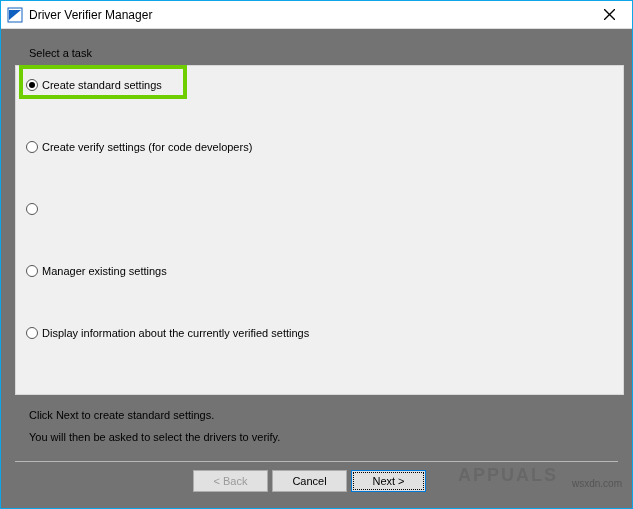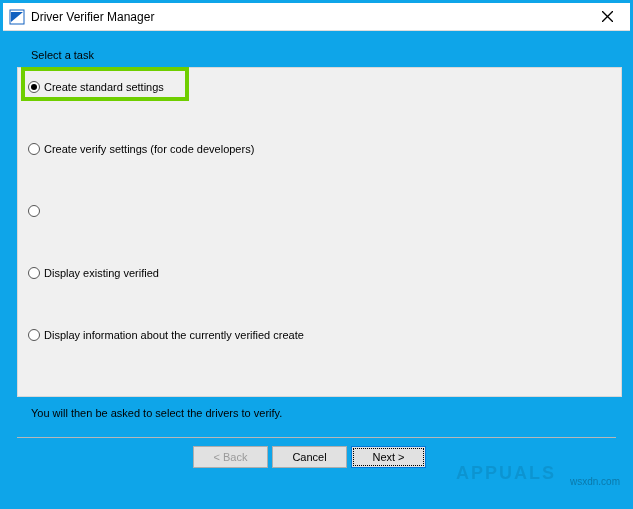"Driver Verifier Manager" .window { background: #0ea5e9 -> #737373; border: 3px solid #0ea5e9 -> 1px solid #0ea5e9 }
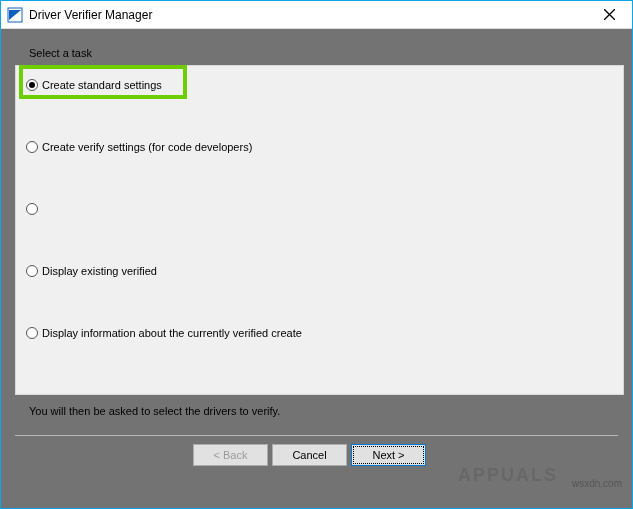"Display existing verified" span.option-label { text: Display existing verified -> Manager existing settings }
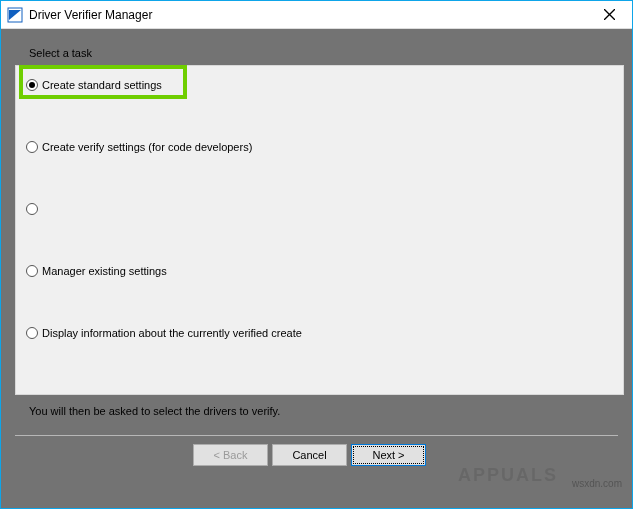"Display information about the currently" span.option-label { text: create -> settings }
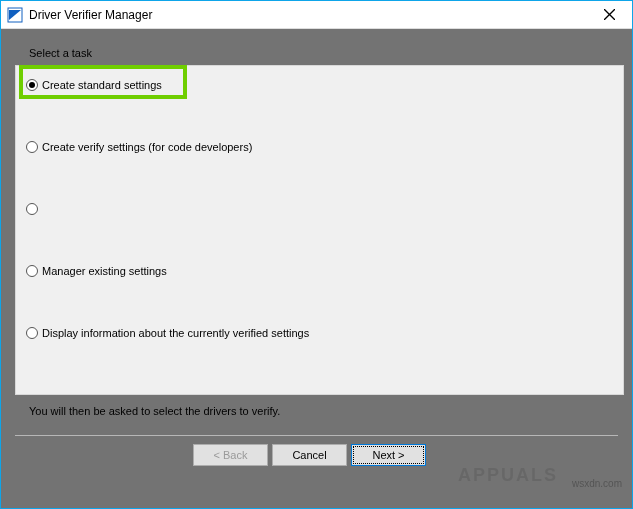"Click Next to create standard" div.hint { html: none -> <div>Click Next to create standard settings.</div> }
